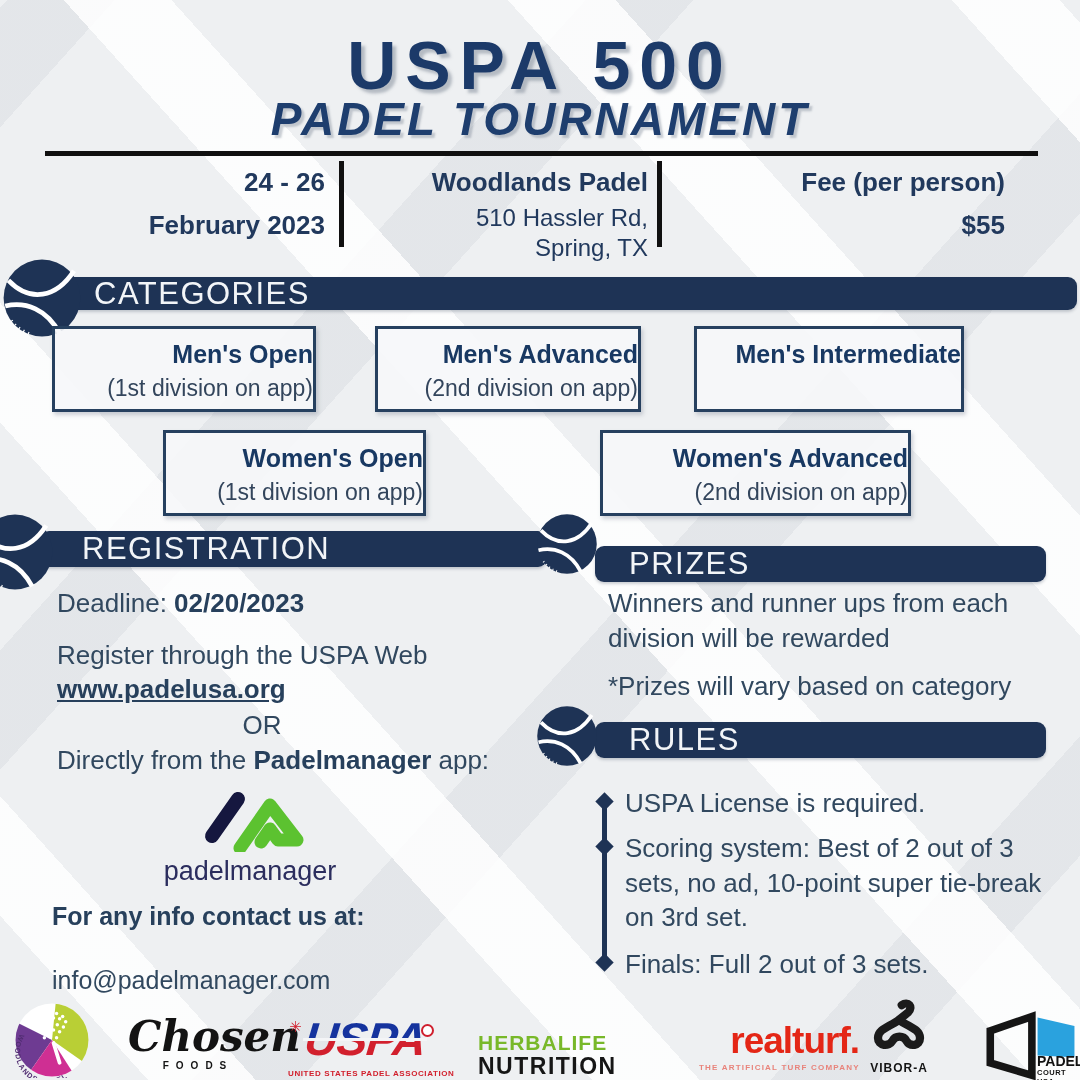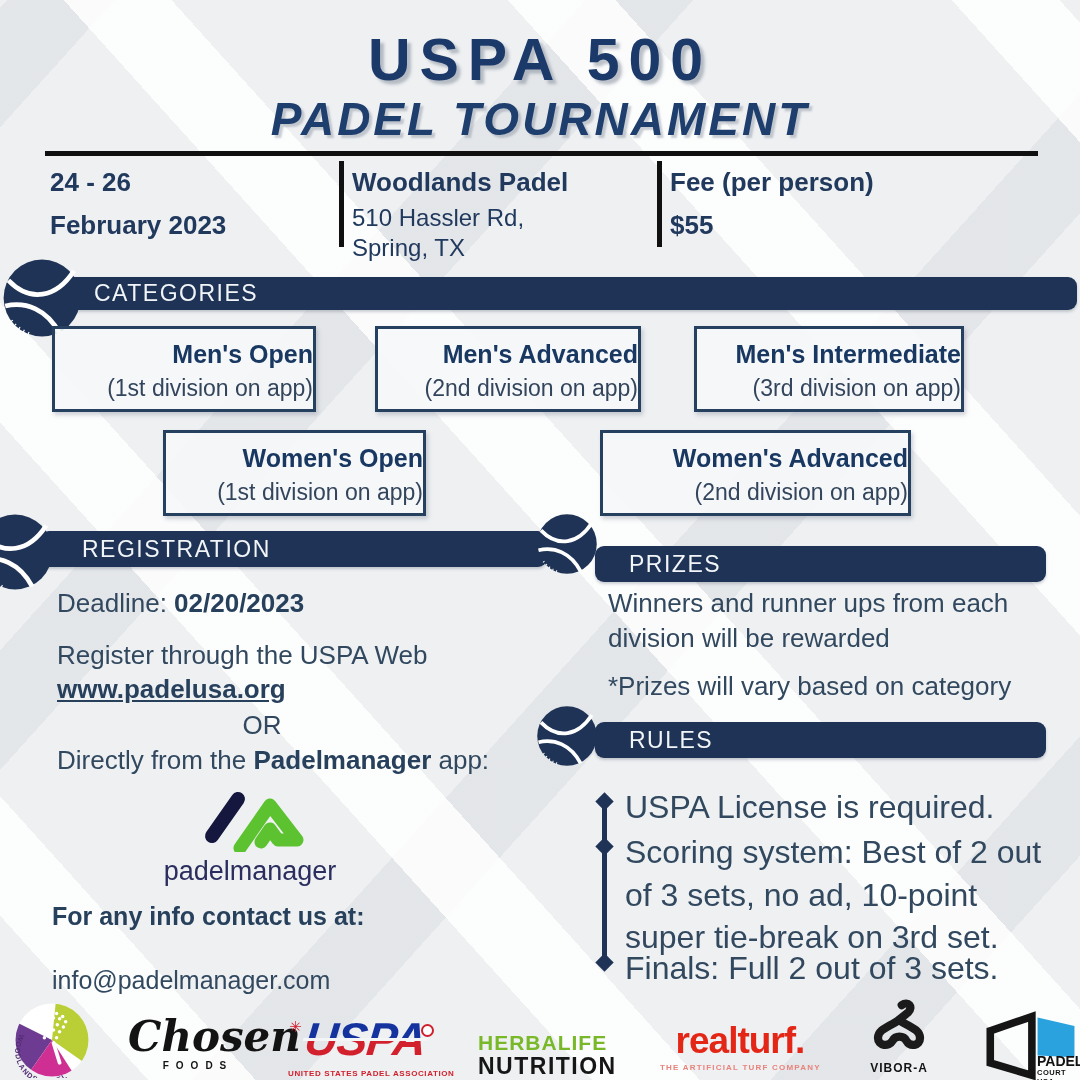"USPA 500" .title { font-size: 59px -> 68px }
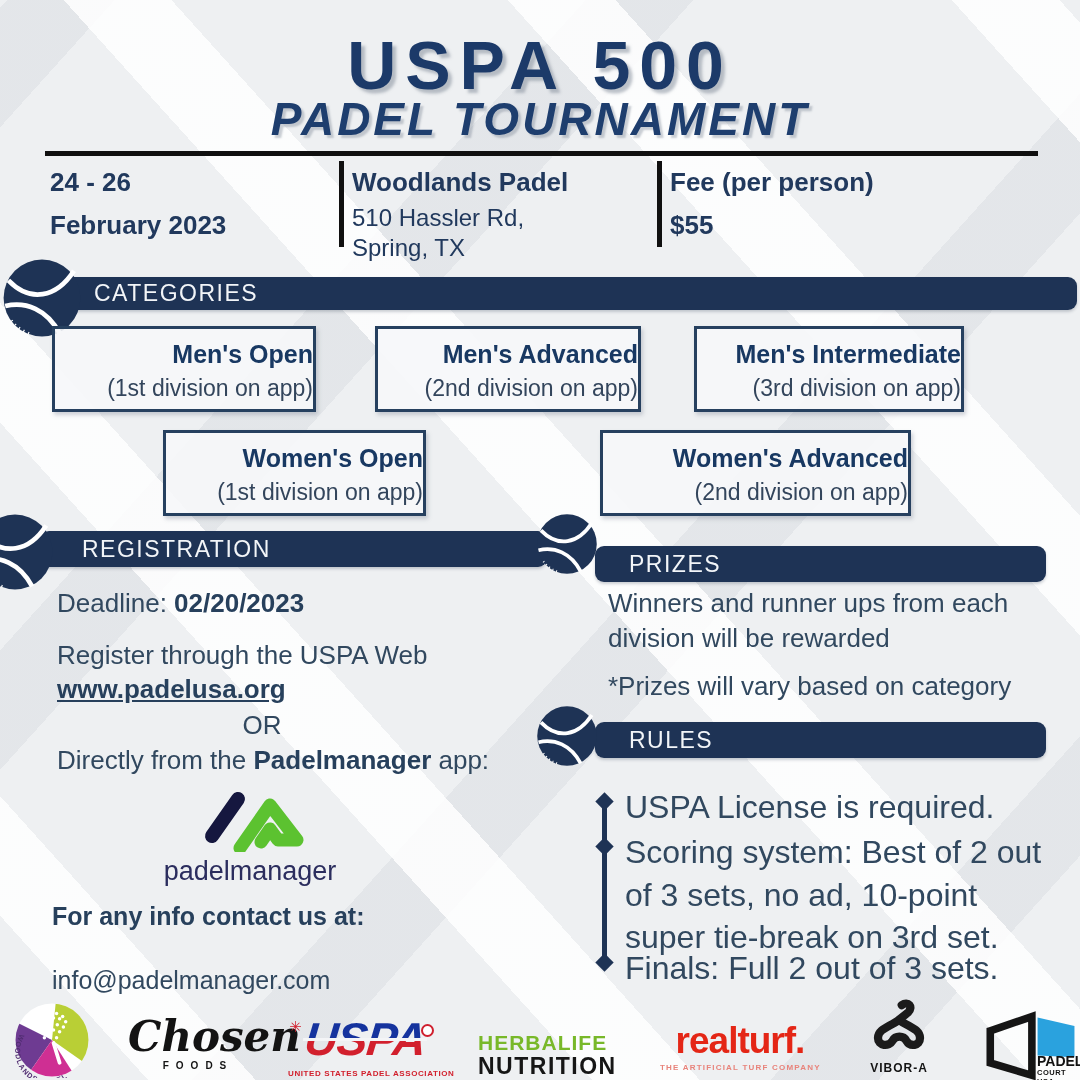"24 - 26" .info-col { text-align: left -> right }
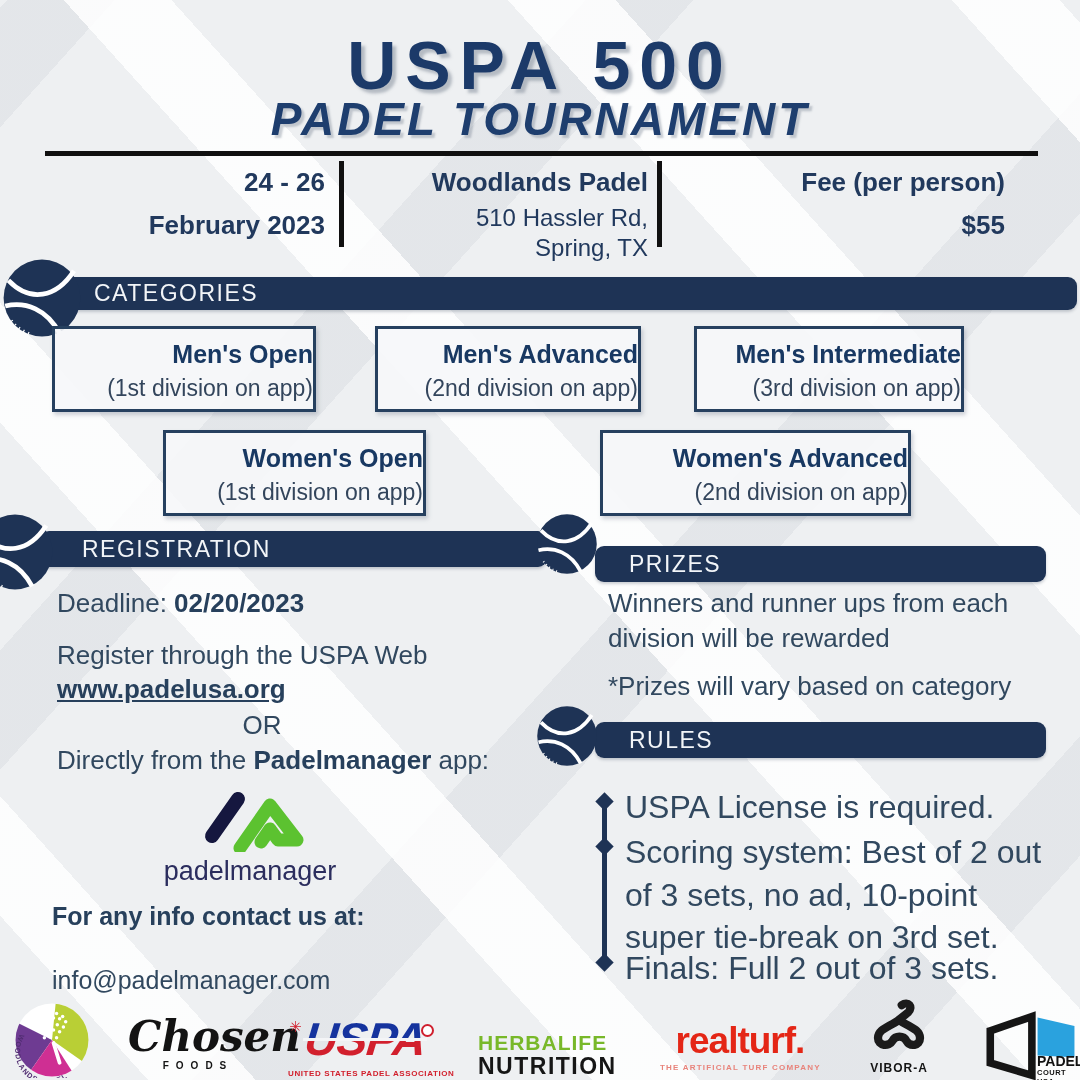"CATEGORIES" .banner { font-size: 23px -> 31px }
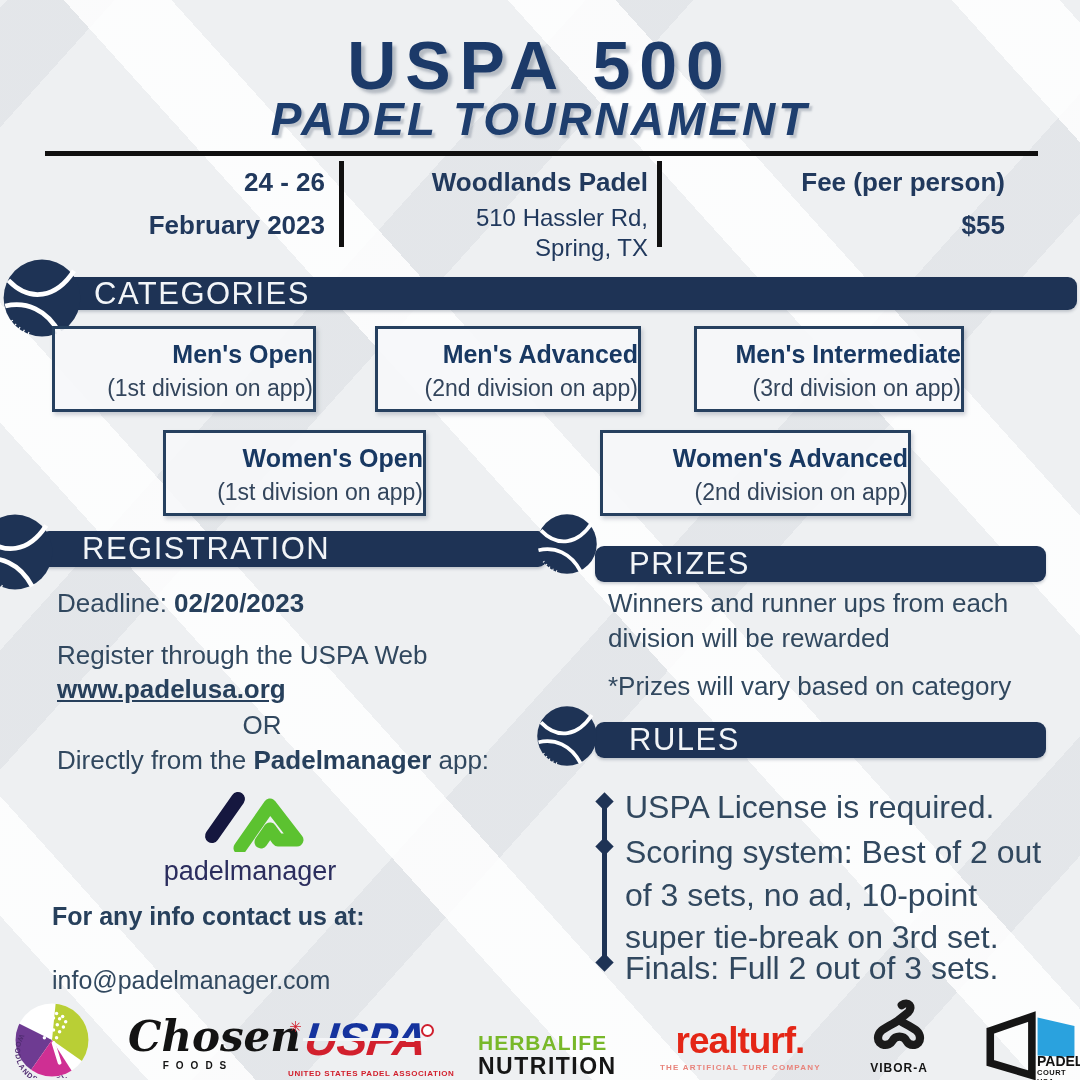"(3rd division on app)" div.cat-sub { html: <div>(3rd division on app)</div> -> none }
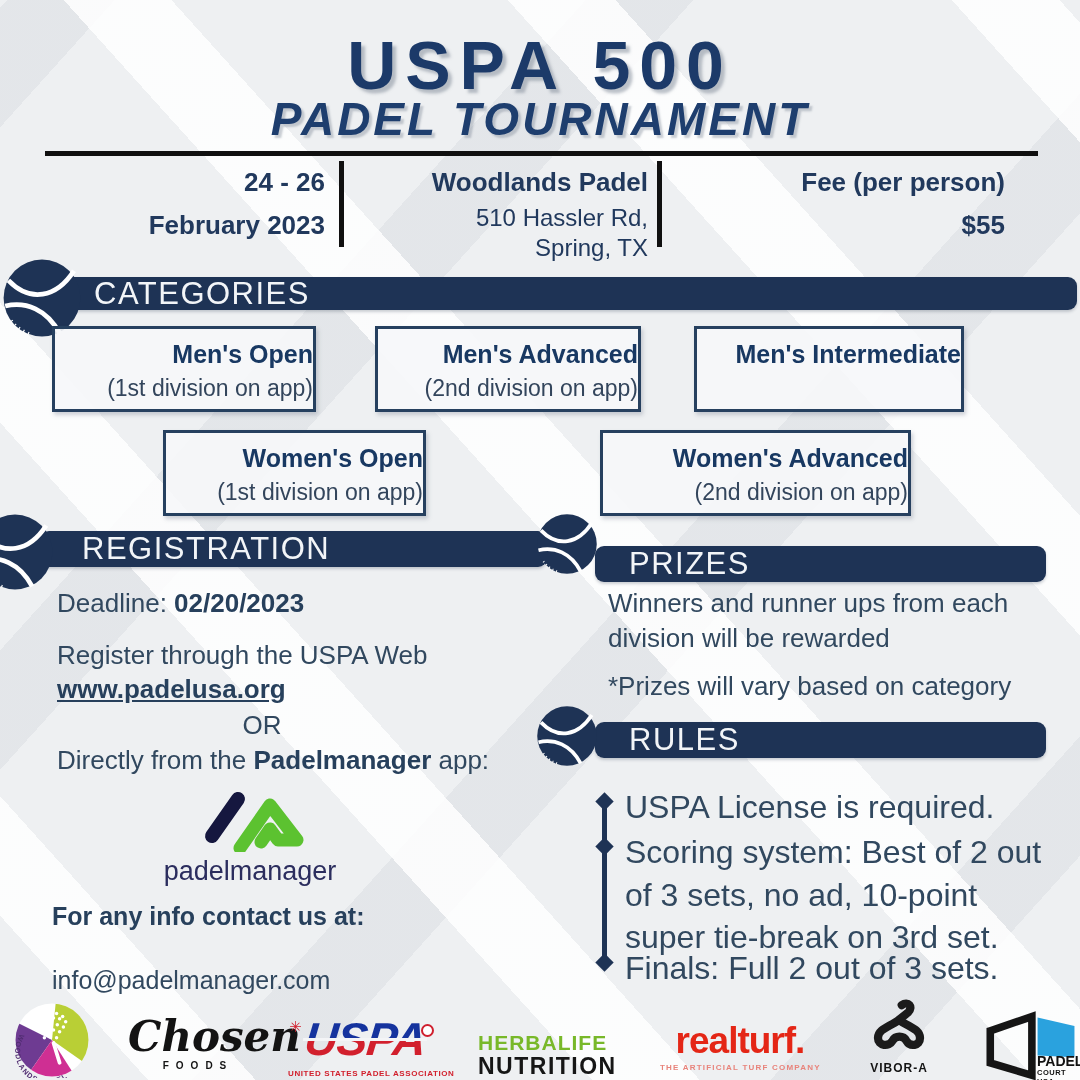"USPA License is required." .rule-item { font-size: 32px -> 26px }
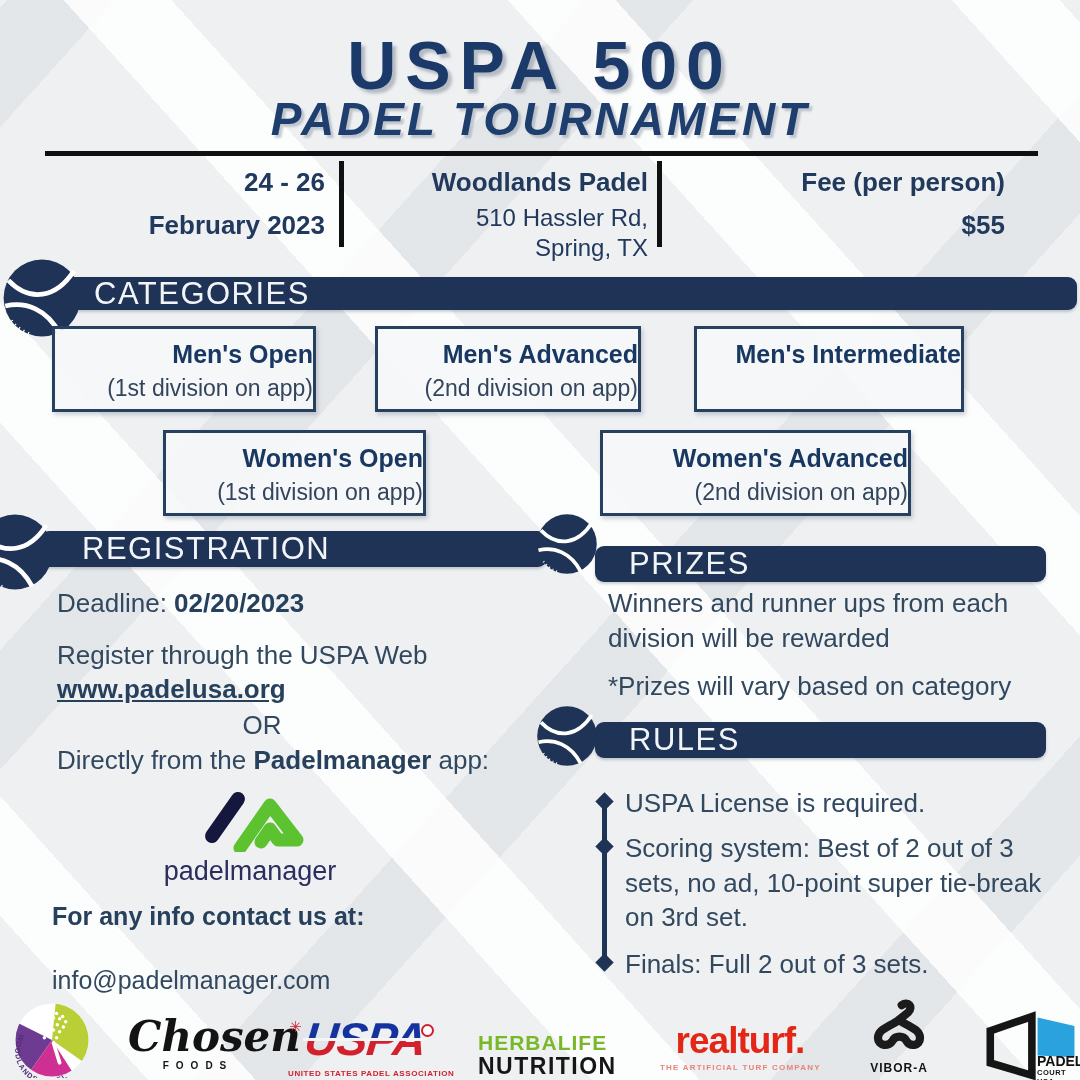"realturf." div.abs { left: 660px -> 699px; text-align: center -> right }
